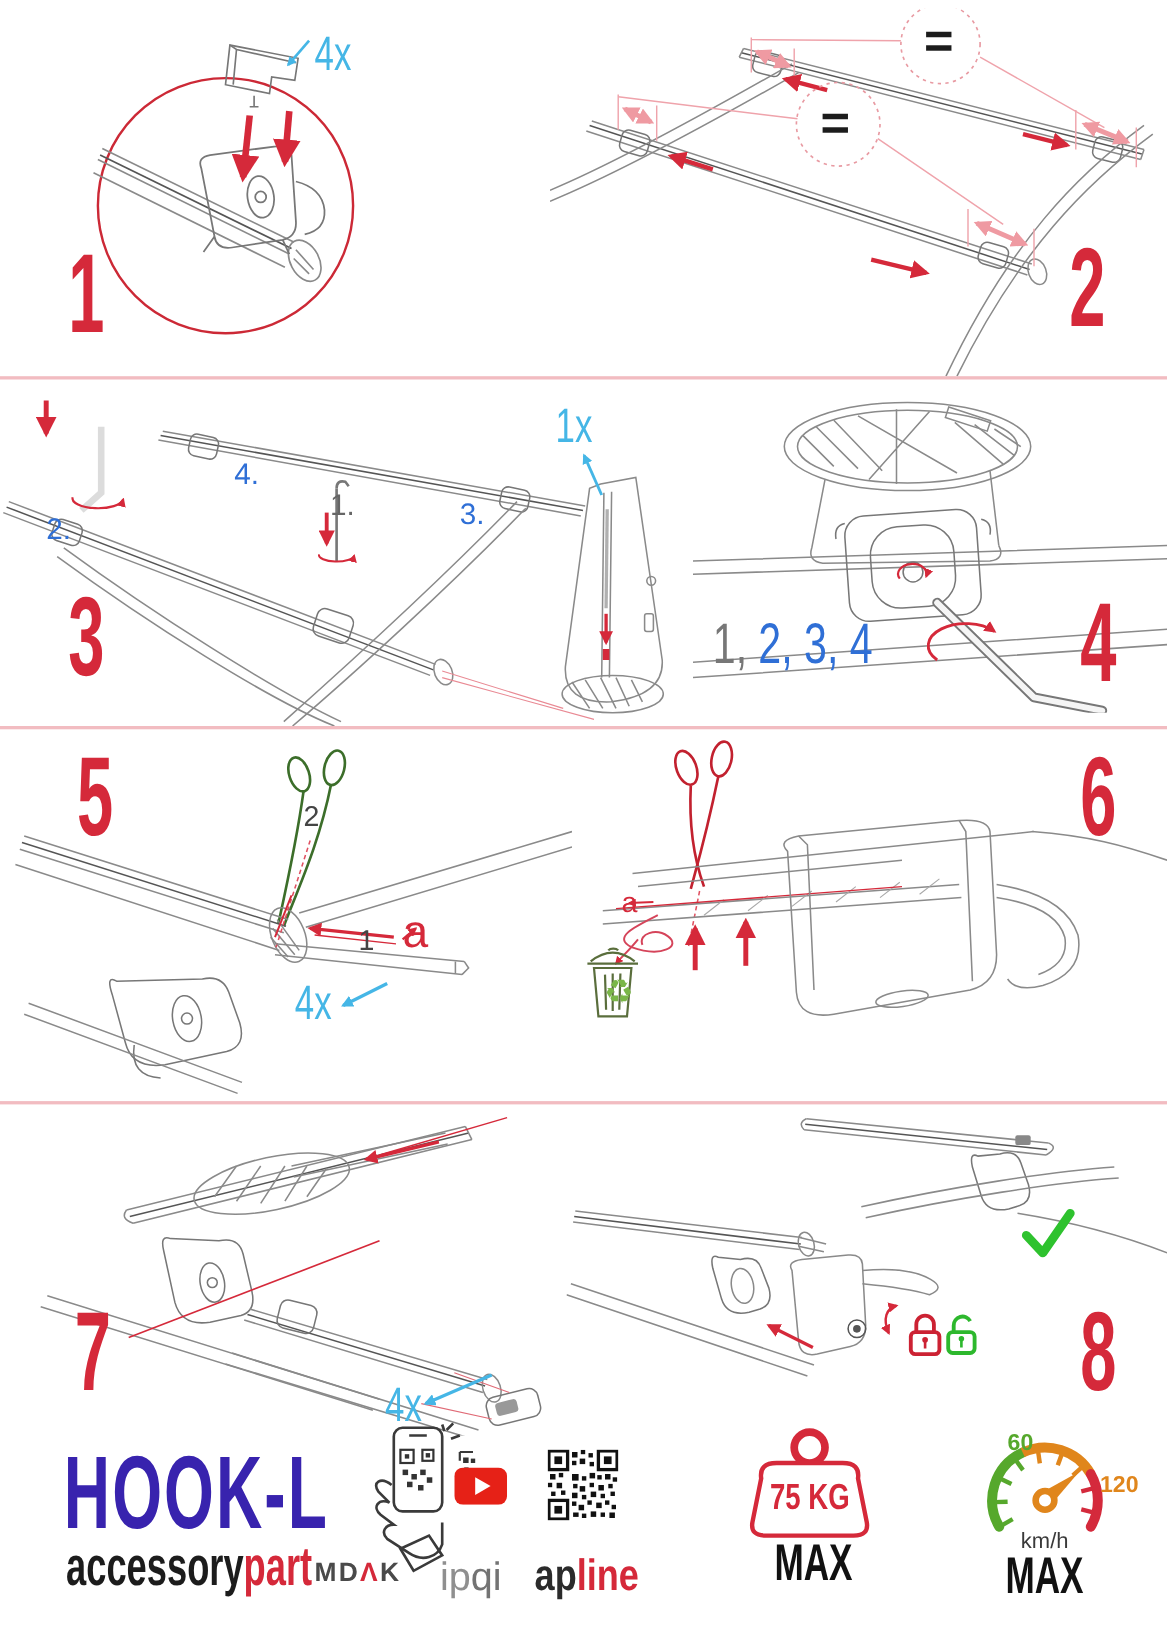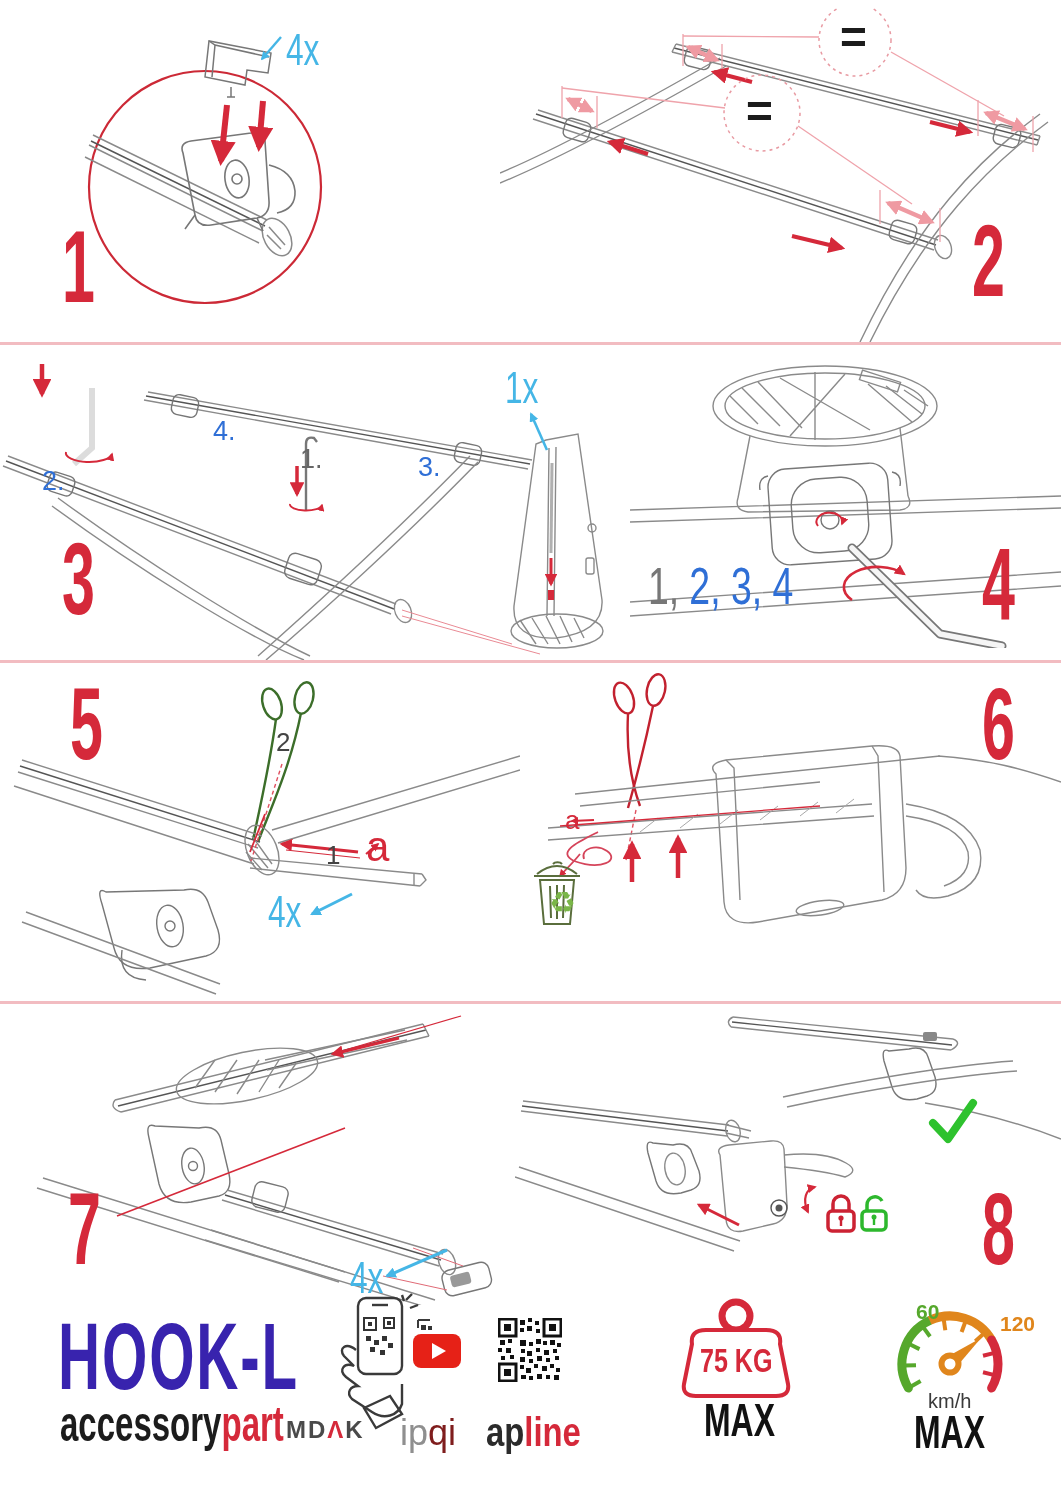"120" span.abs { top: 20px -> 46px }
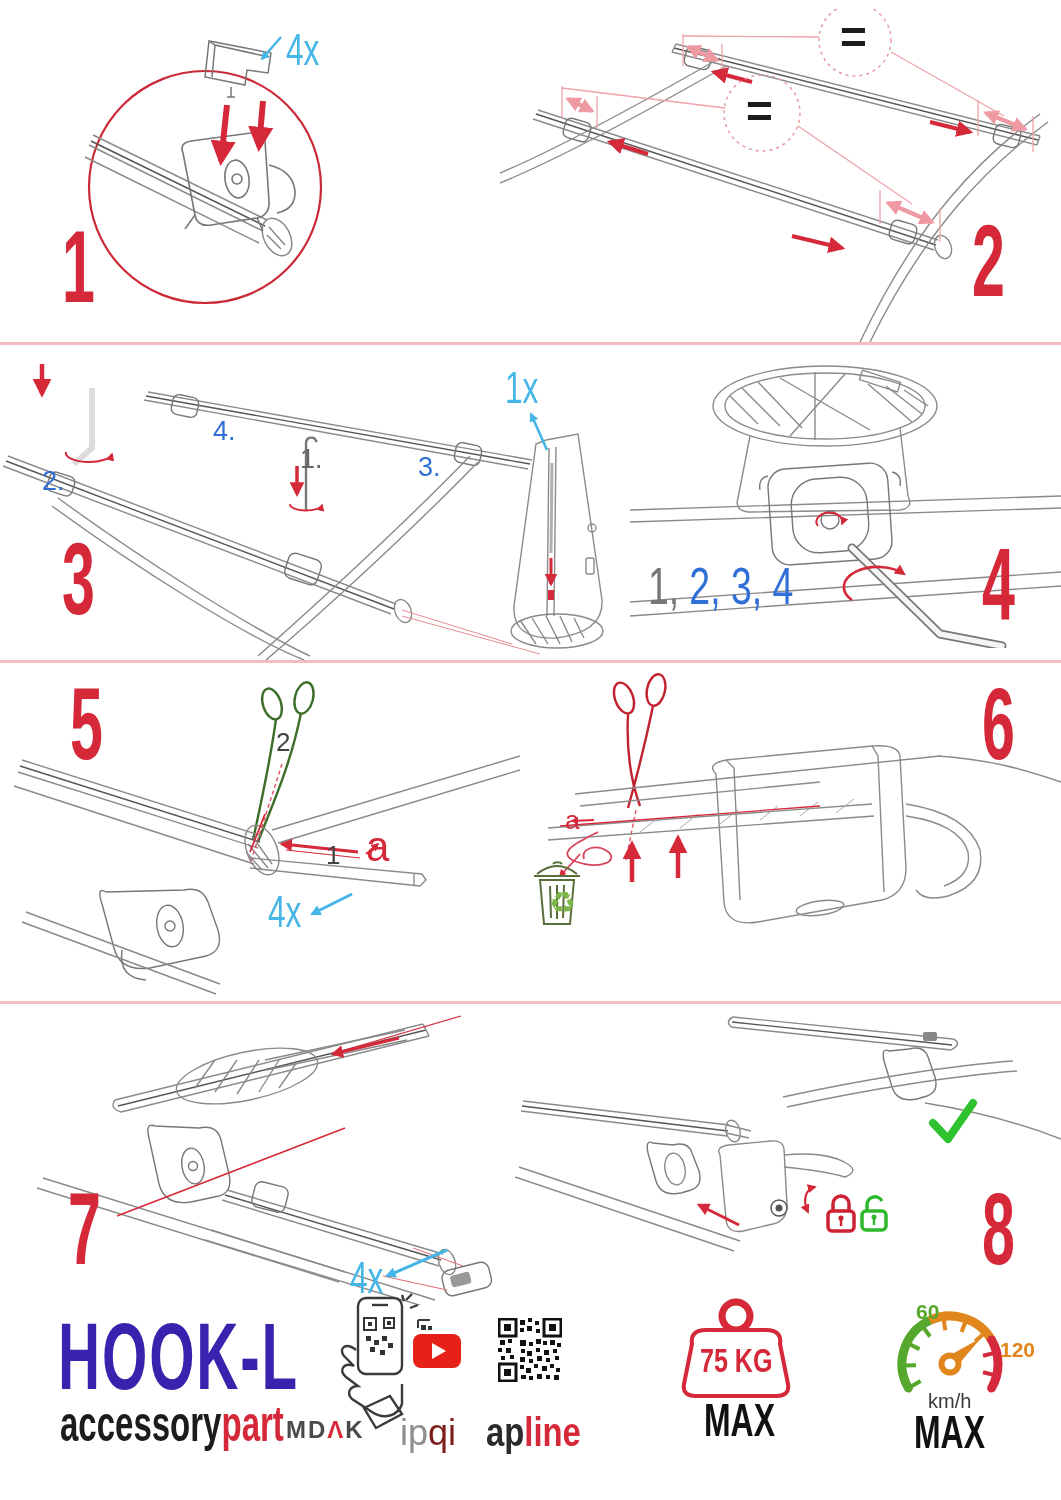"qi" .ipqi .red { color: #7f1d1d -> #737373 }
